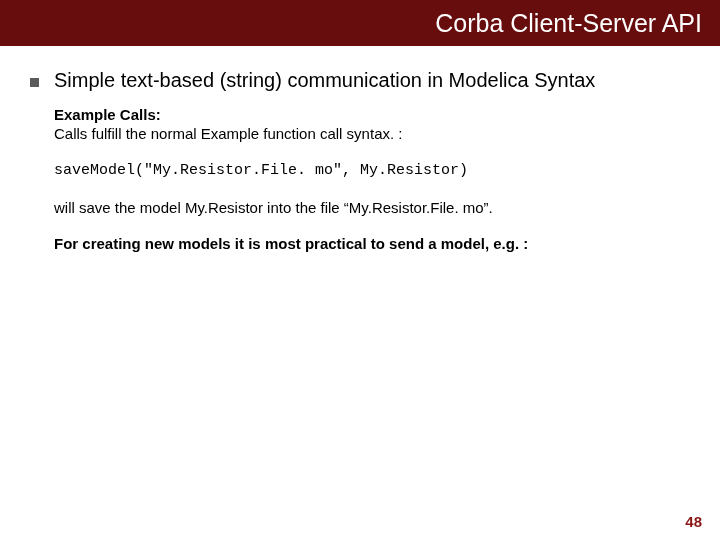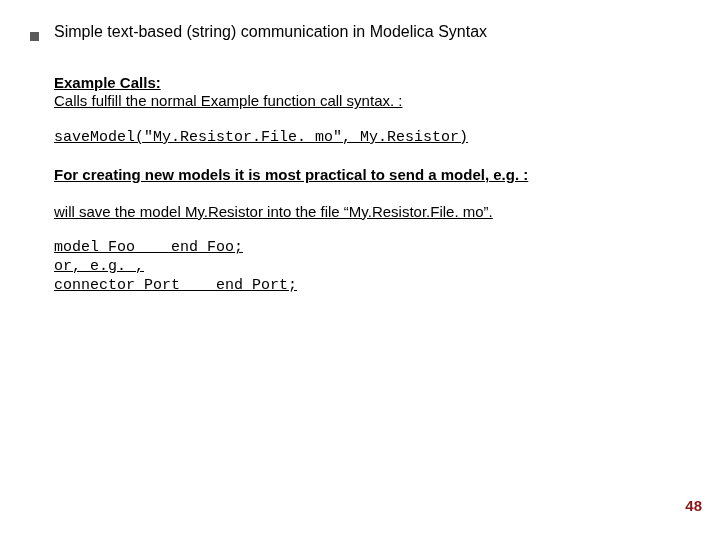"Corba Client-Server API" div.title-bar { html: none -> <div> <span>Corba Client-Server API</span> </div> }
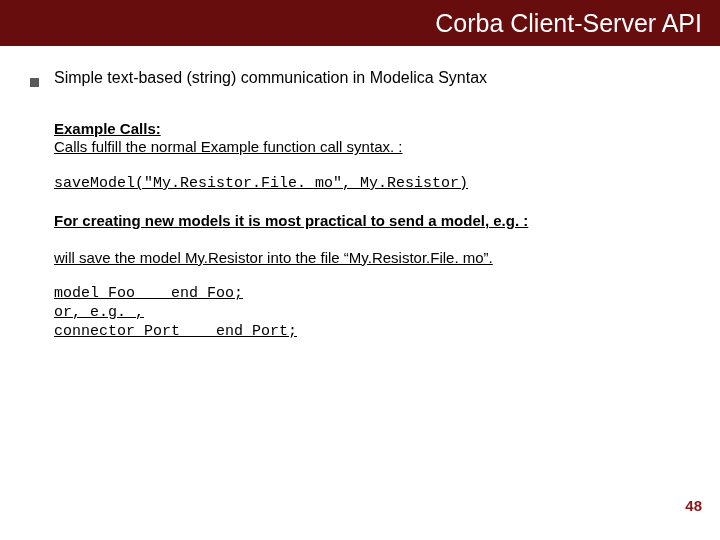"Simple text-based (string) communication" ul.bullets li { font-size: 16px -> 20px }
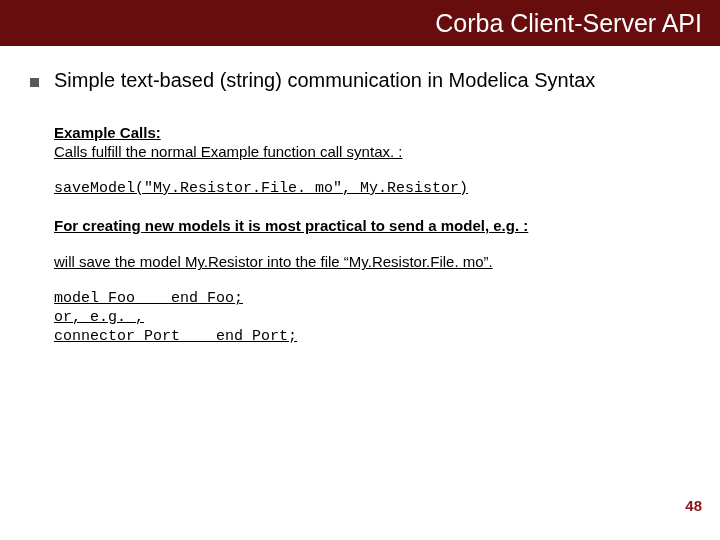"Example Calls:" .sub-content { margin-top: 32px -> 14px; text-decoration: underline -> none }
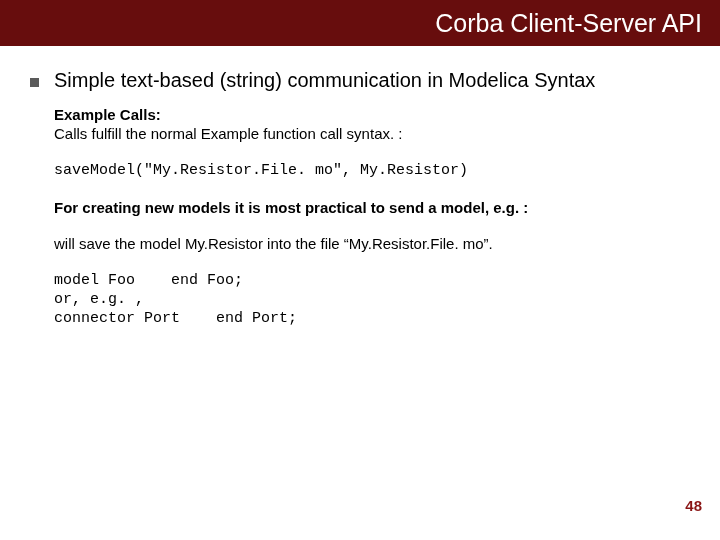"For creating new models it" p.para { order: before "will save the model My.Resistor" -> after "will save the model My.Resistor" }
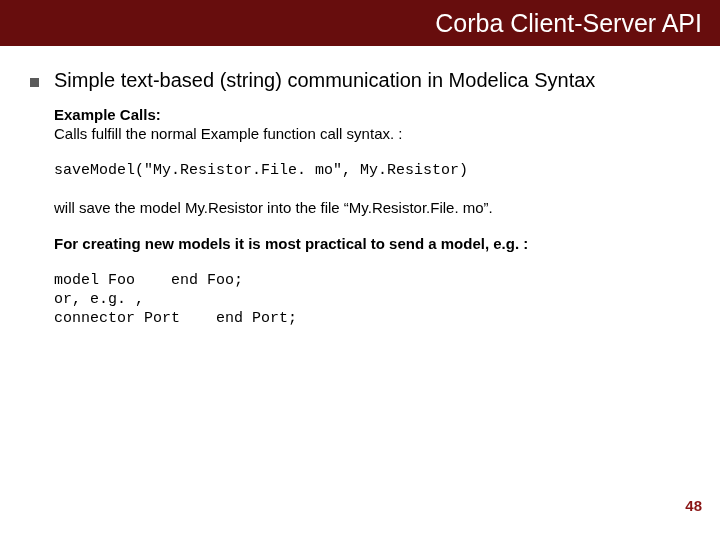"model Foo end Foo;" p.code { html: <p>model Foo end Foo; or, e.g. , connector Port end Port;</p> -> none }
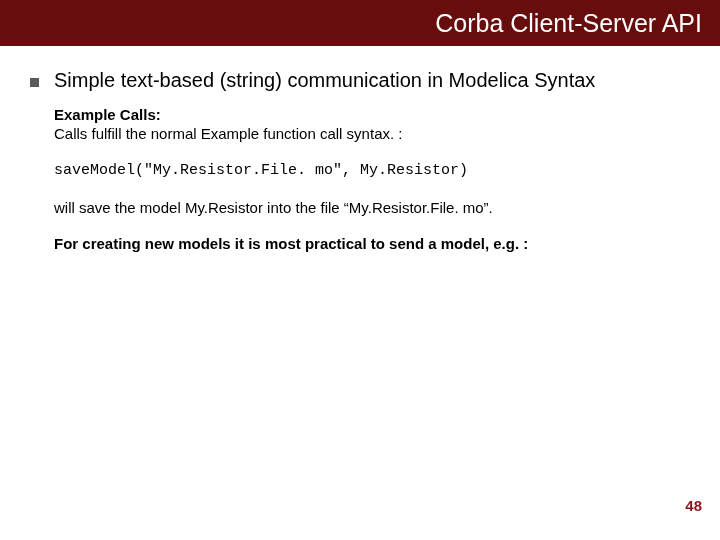"48" .page-num { bottom: 26px -> 10px }
